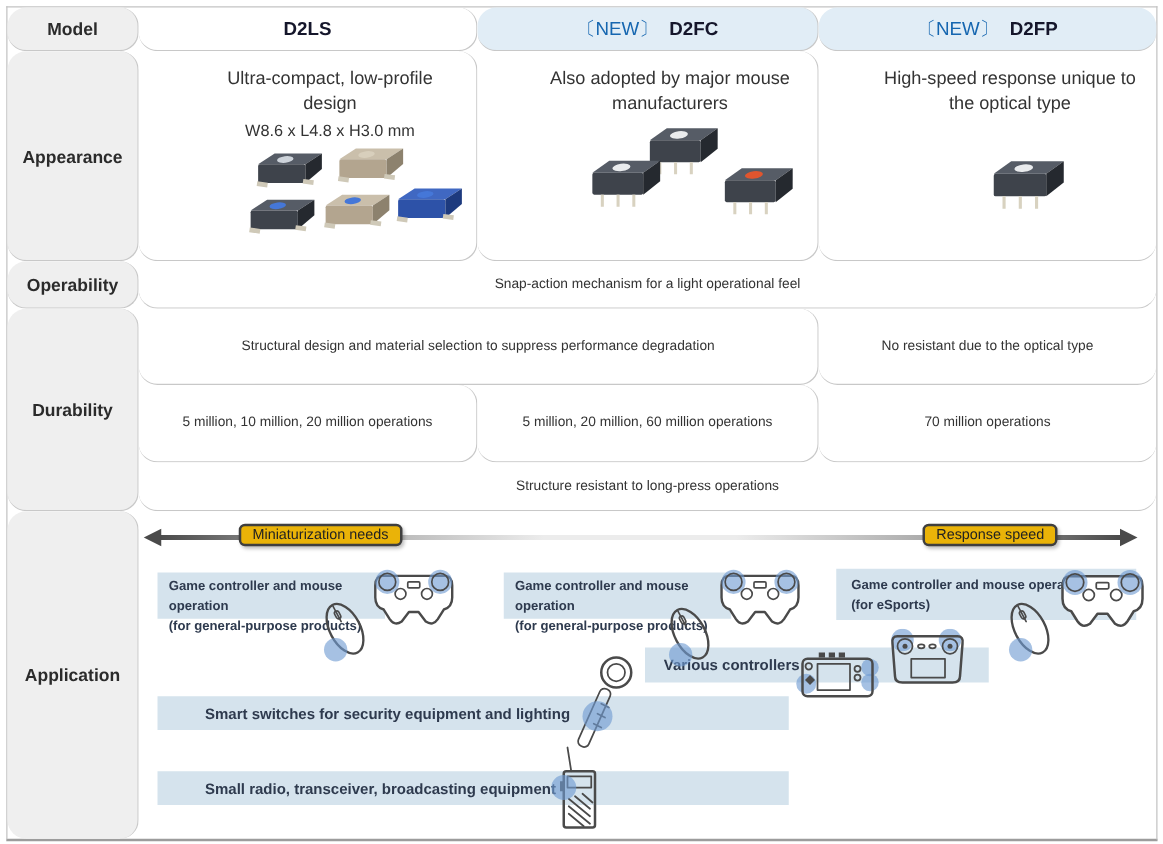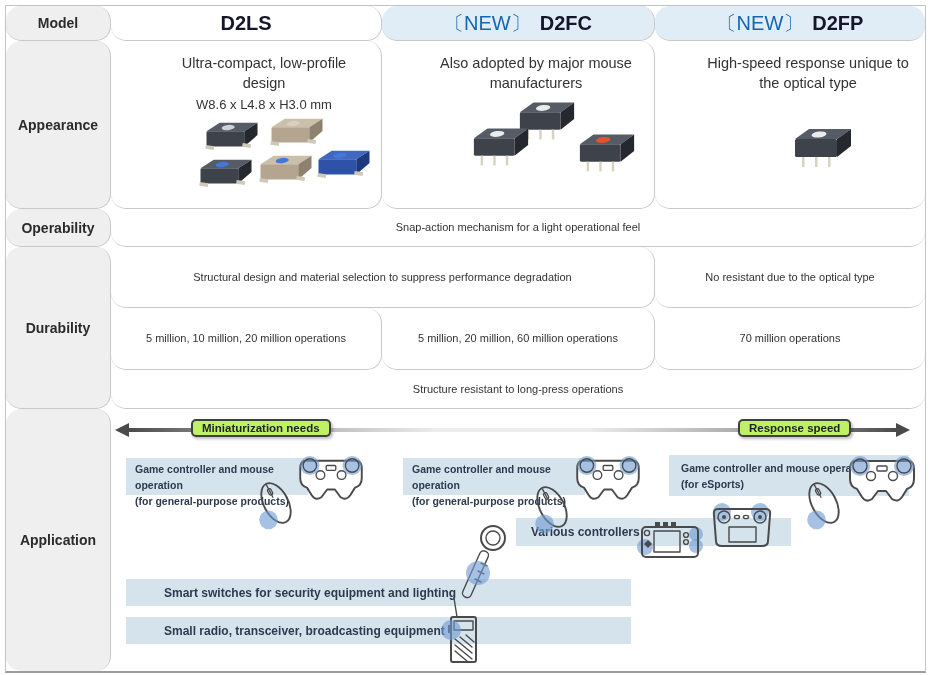"D2LS" .hd { font-size: 20px -> 15px }
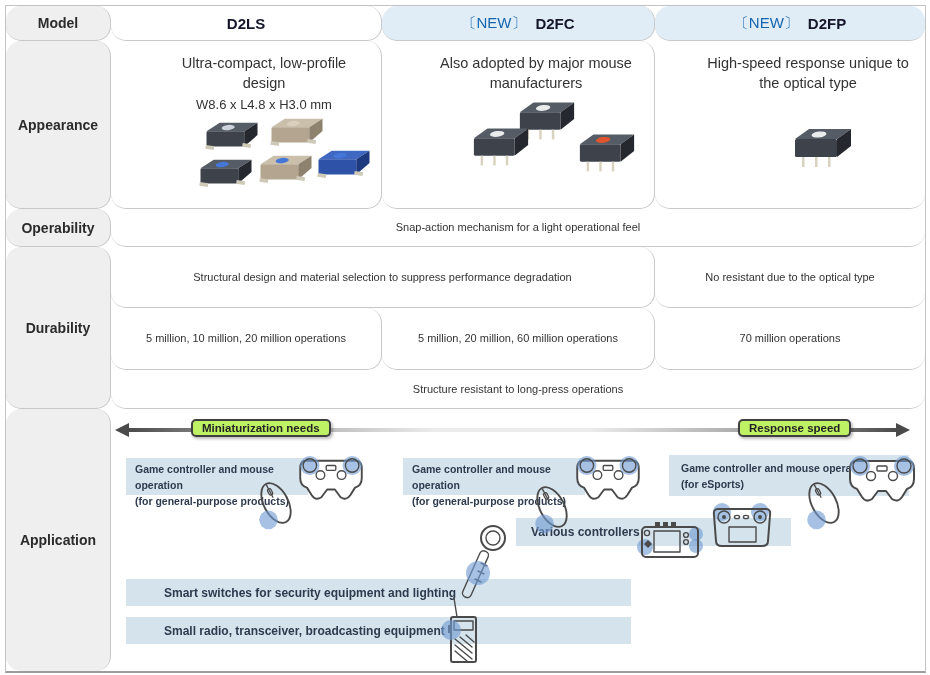"Miniaturization needs" .axis-lab { background: #bef264 -> #eab308; font-weight: bold -> normal }
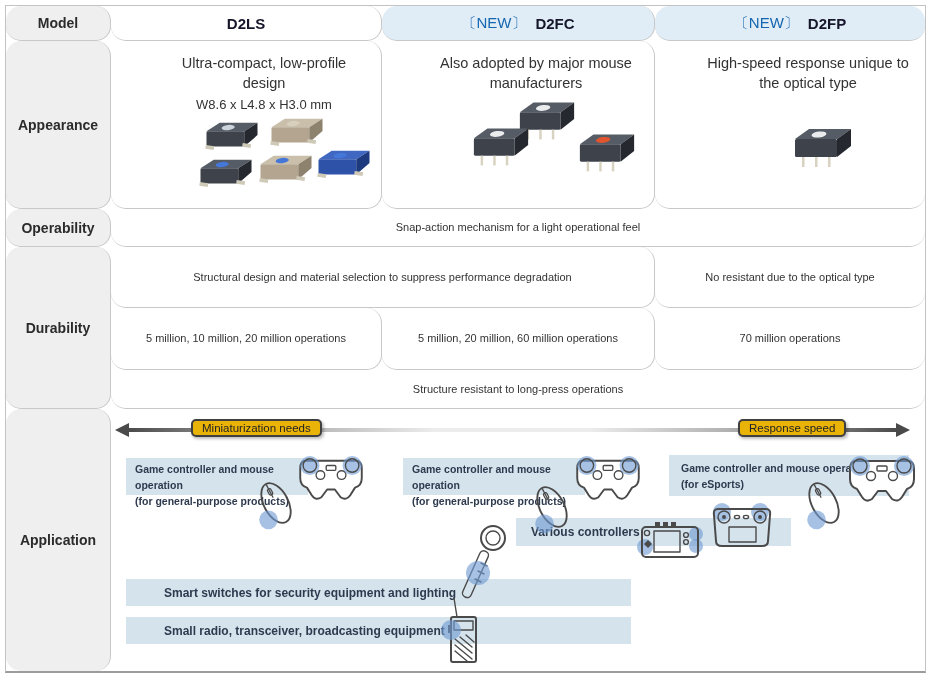"Smart switches for security equipment" div.blk { top: 170px -> 148px }
